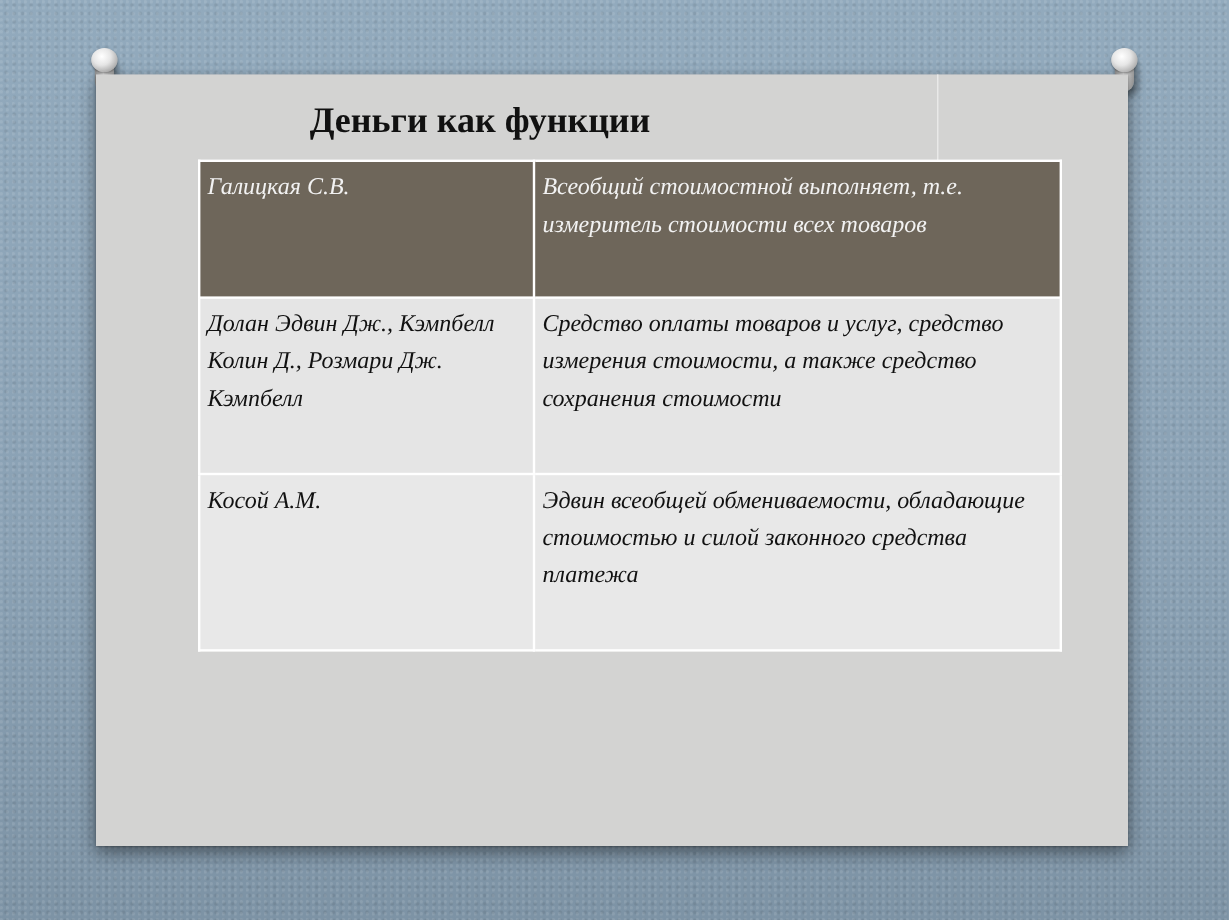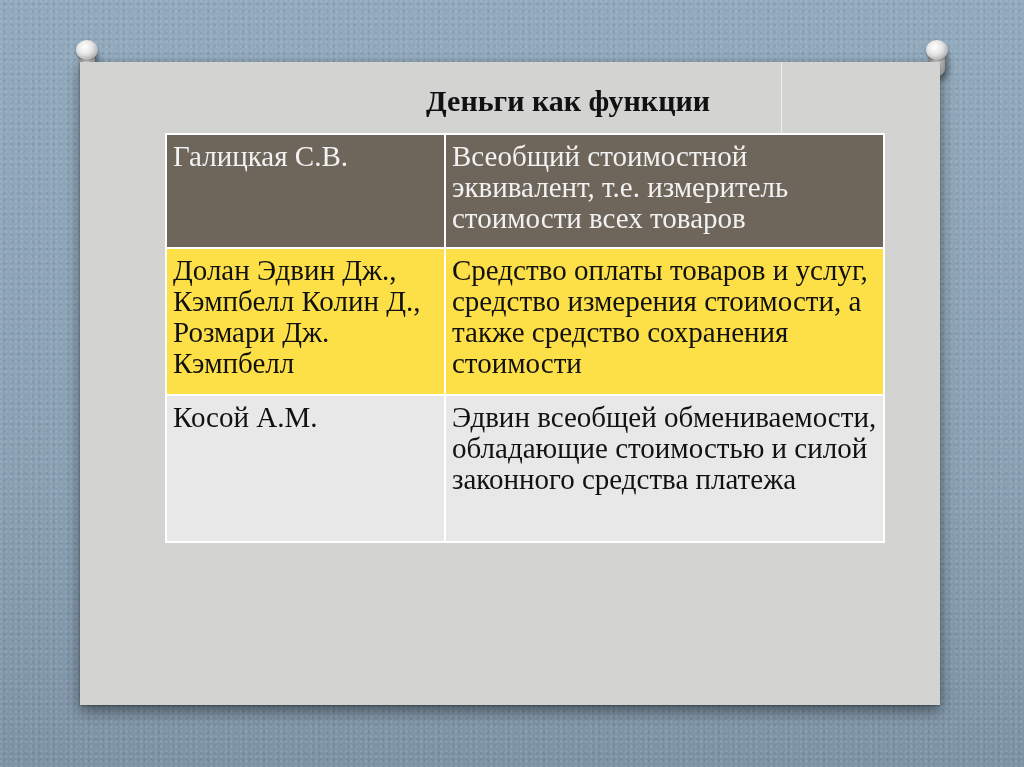"Деньги как функции" .title { text-align: right -> center }
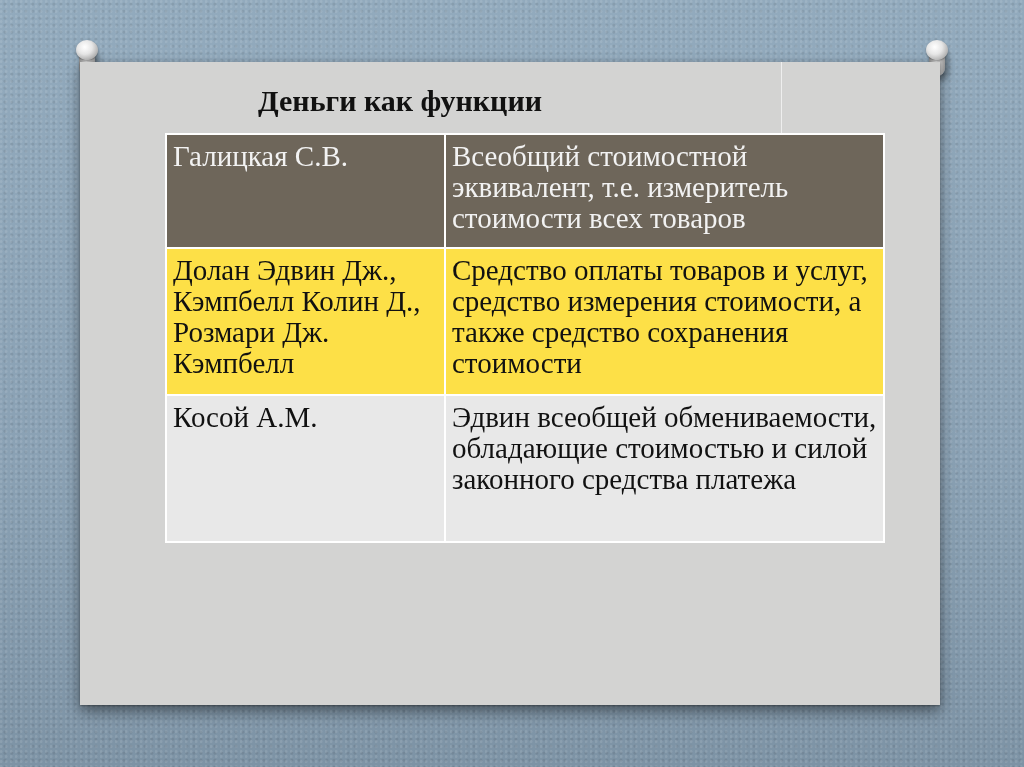"Галицкая С.В." .table td { font-size: 29px -> 20px; font-style: none -> italic }
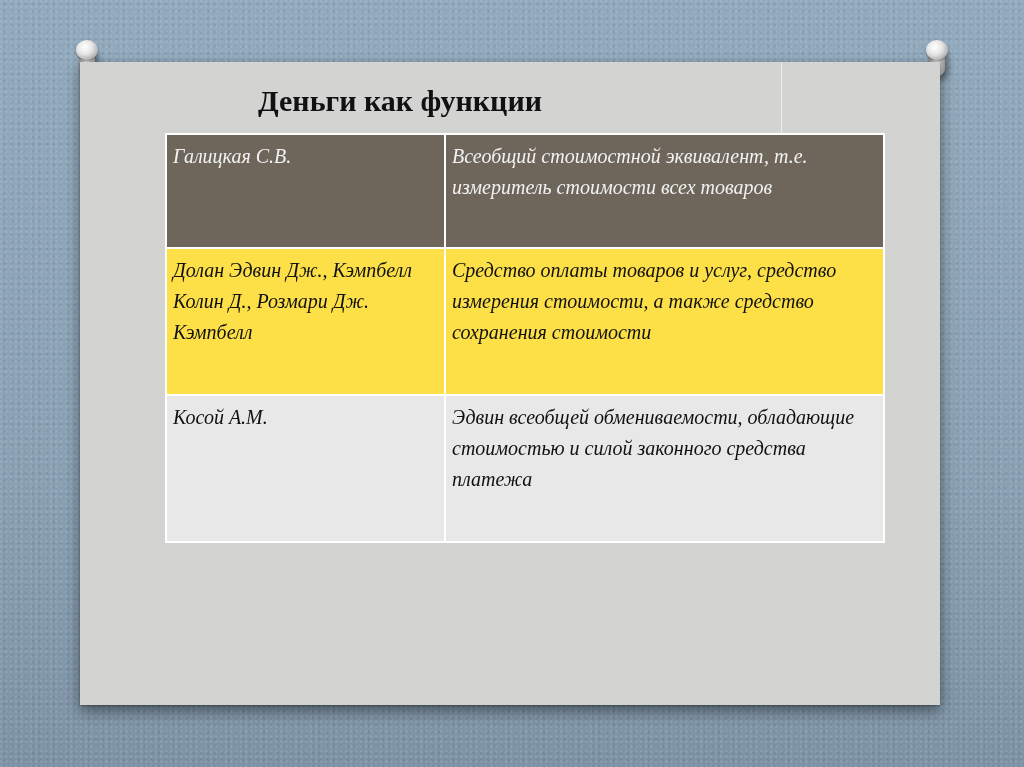"Всеобщий стоимостной эквивалент, т.е." td { text: эквивалент -> выполняет }
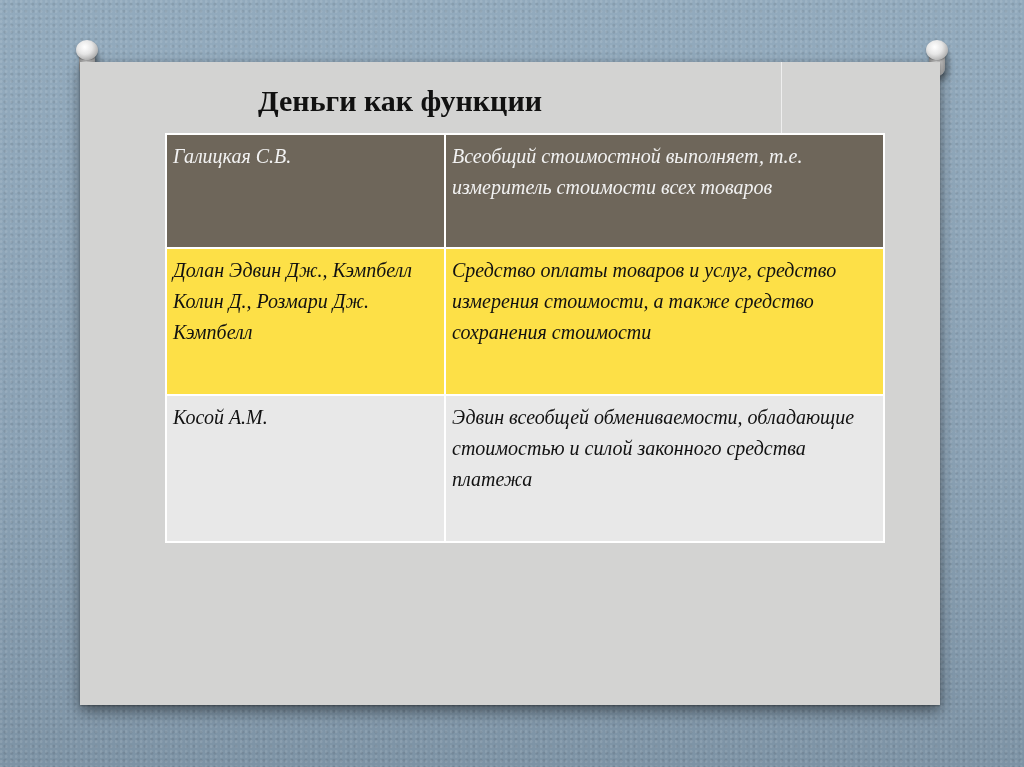"Долан Эдвин Дж., Кэмпбелл Колин" .row-a td { background: #fde047 -> #e5e5e5 }
